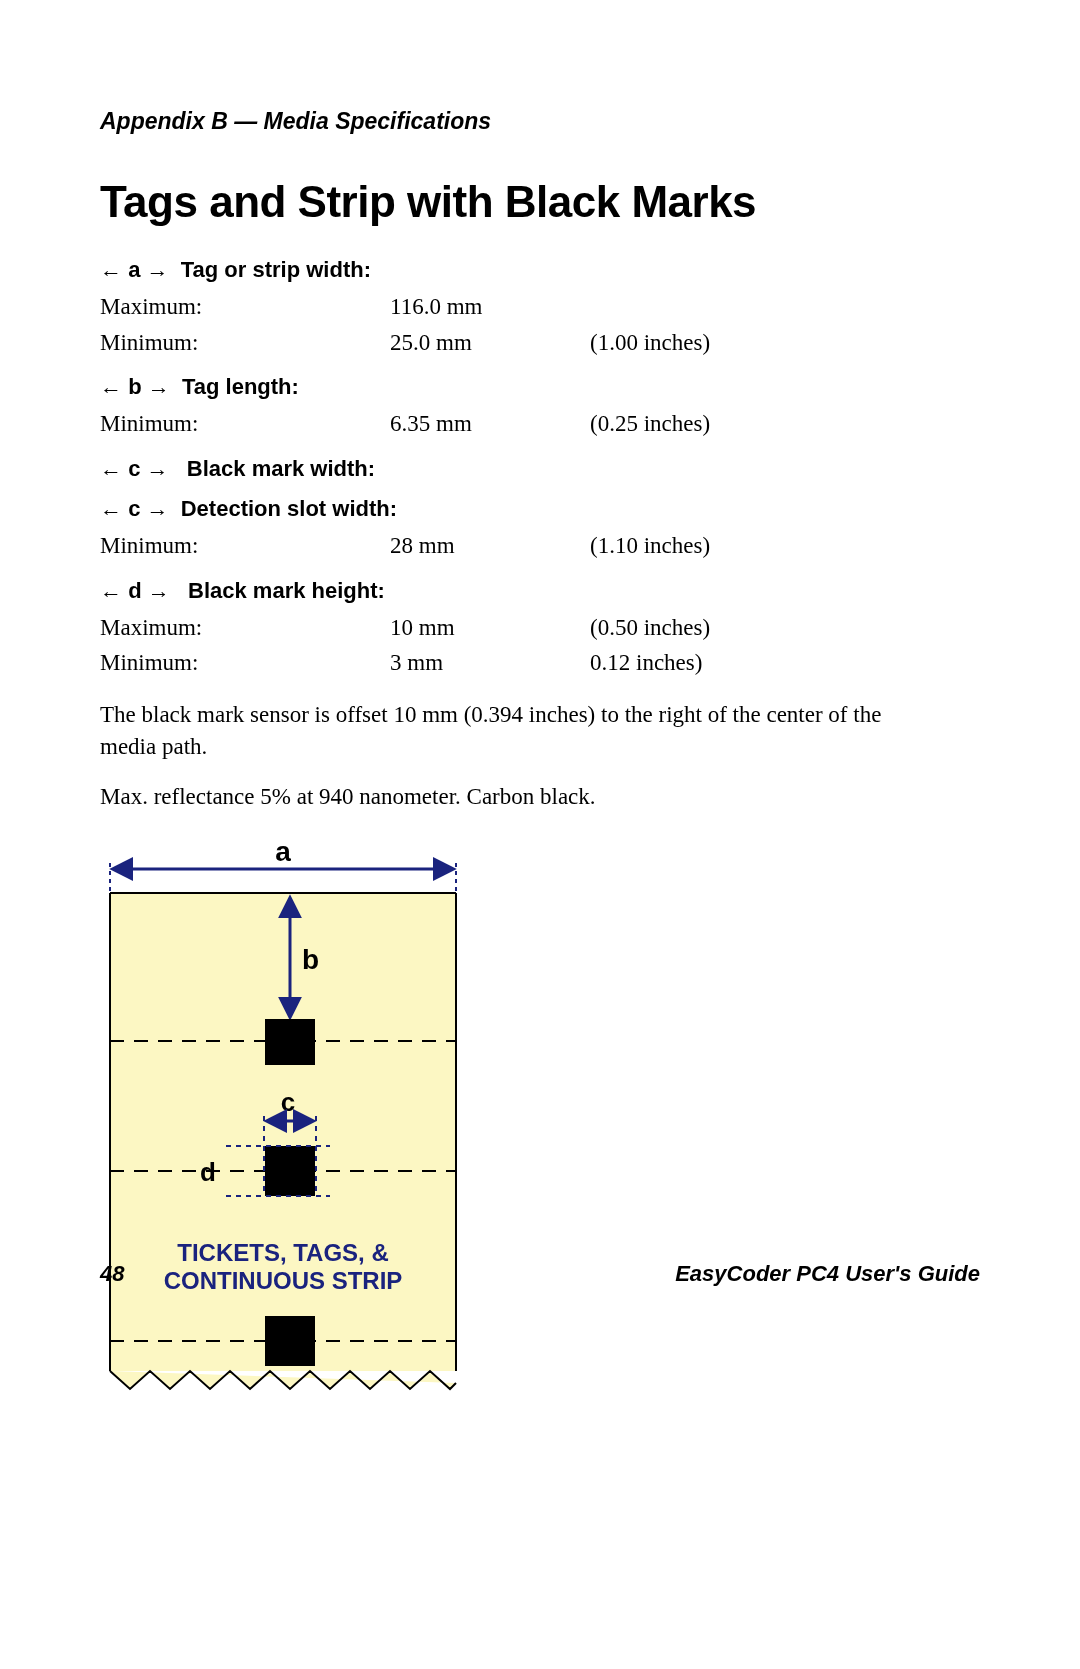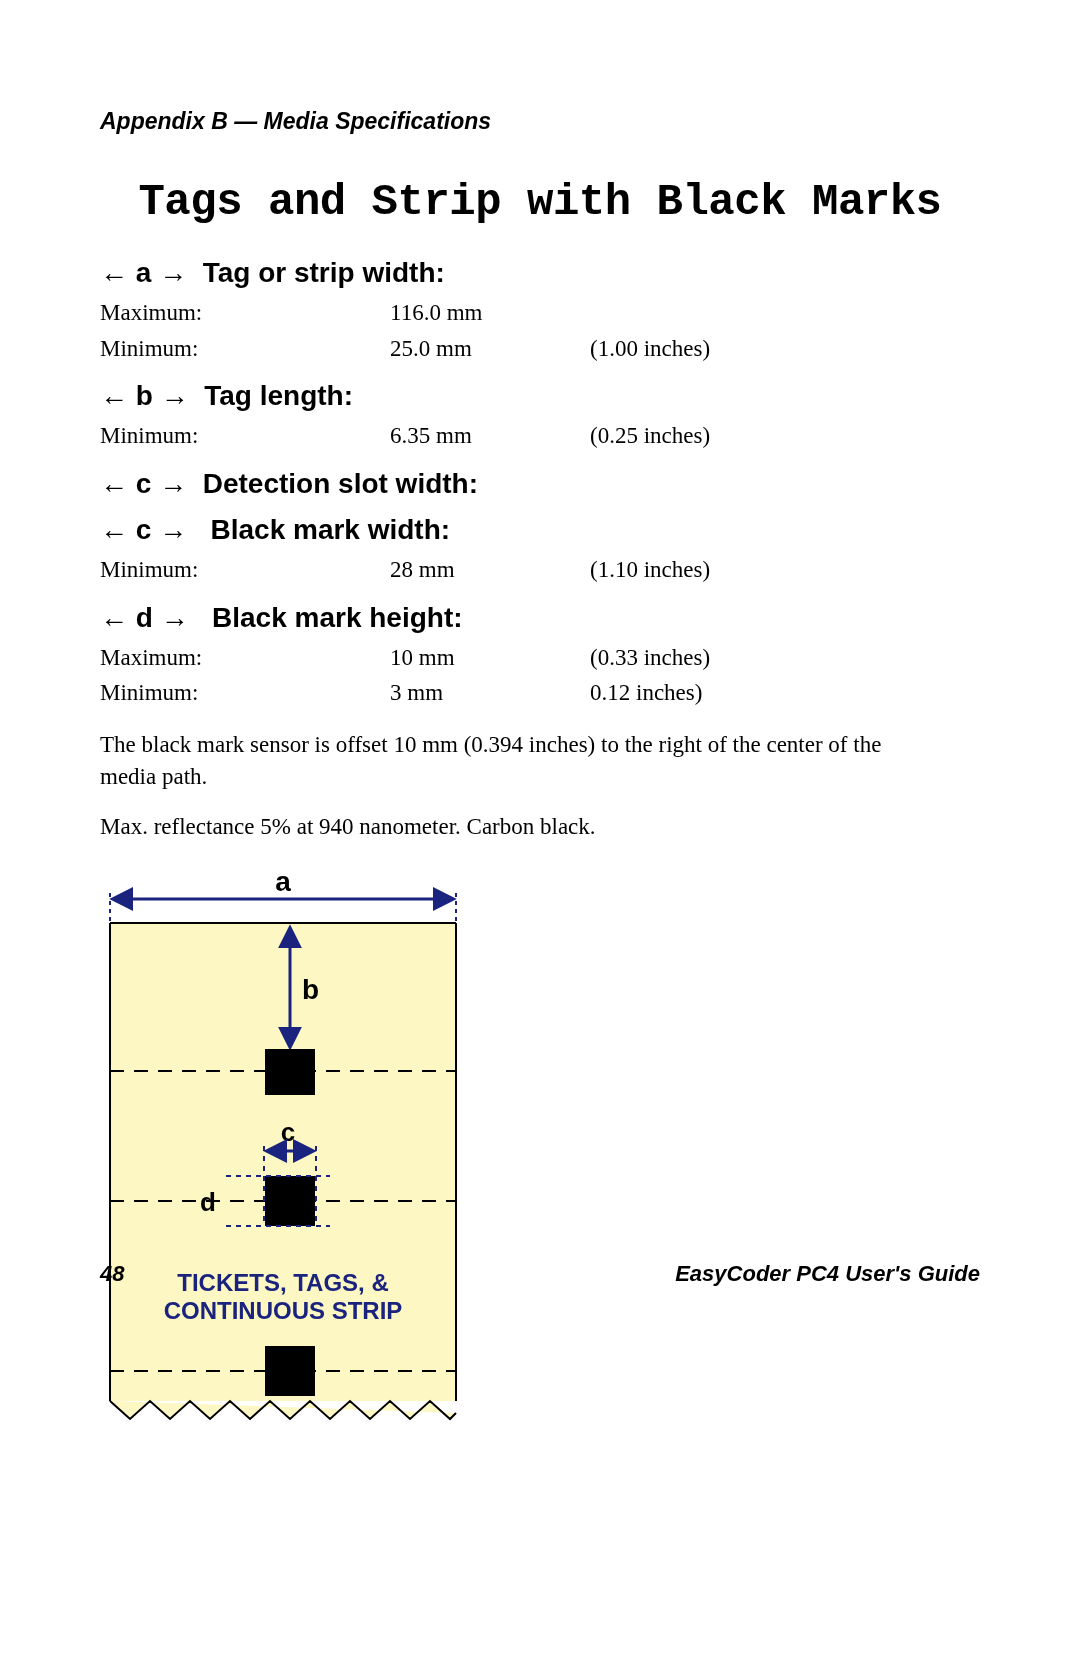"Tags and Strip with Black" h1.title { font-family: Liberation Mono, monospace -> Liberation Sans, sans-serif; text-align: center -> none }
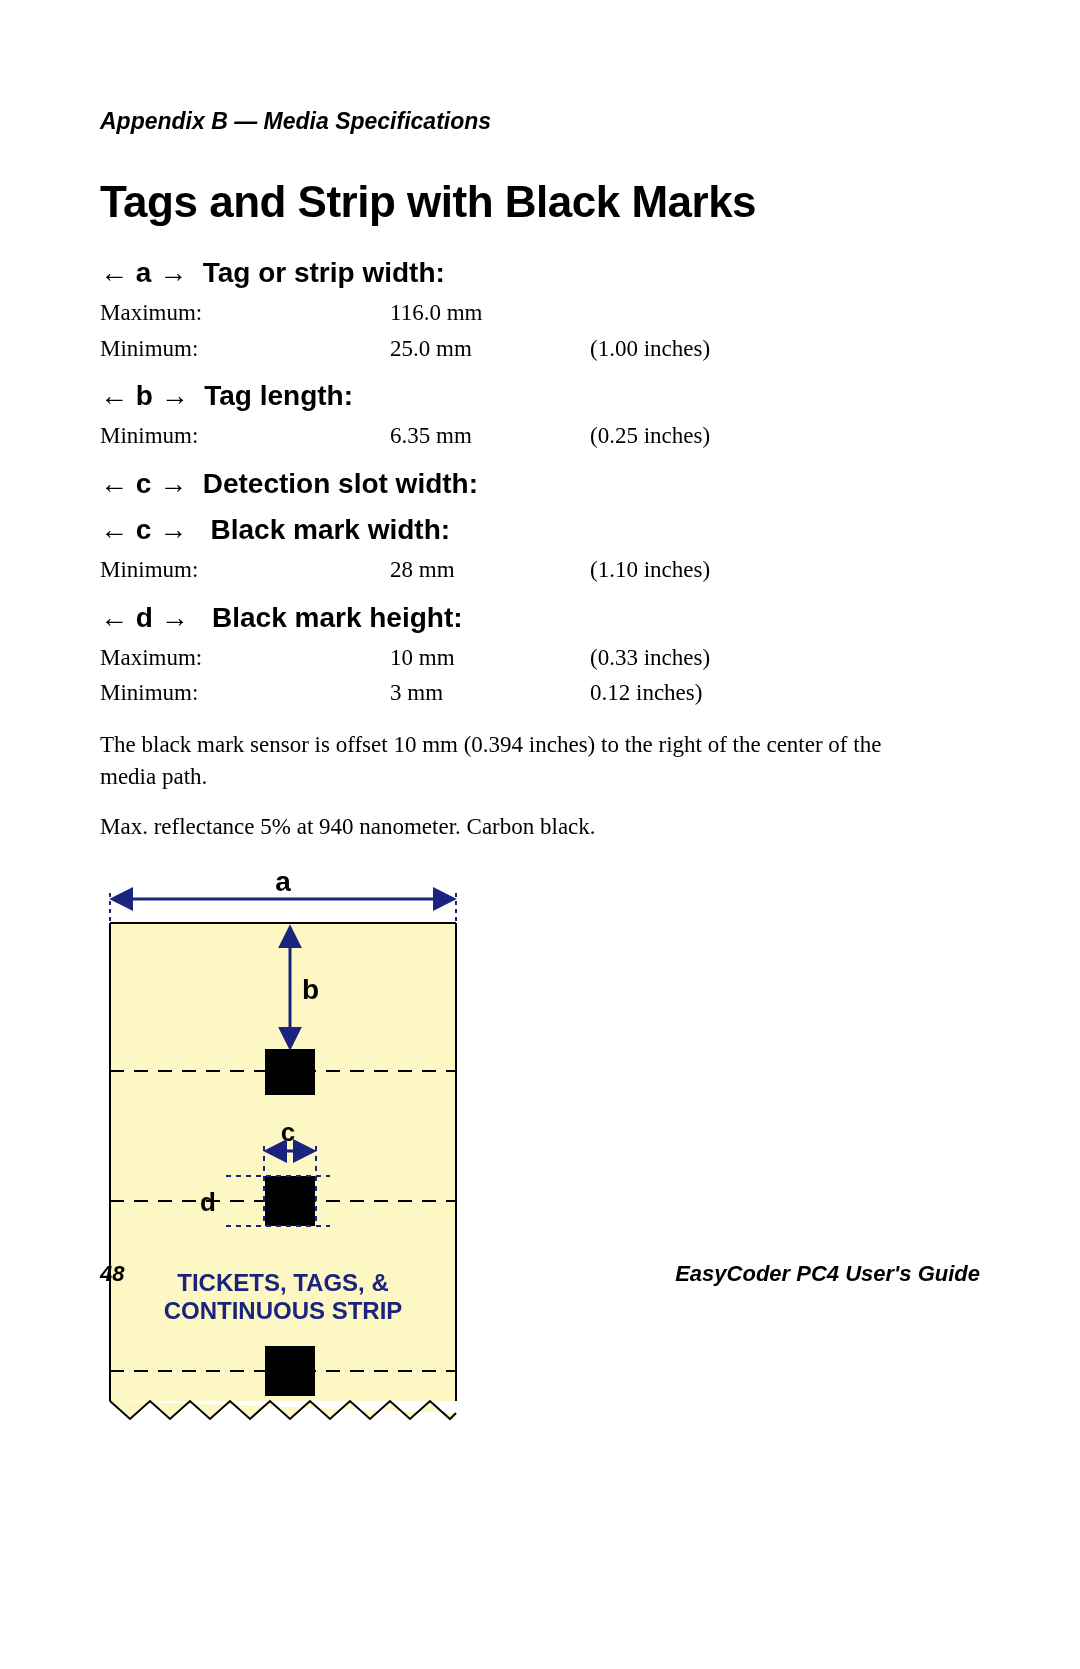"← a → Tag or" .section-label { font-size: 28px -> 22px }
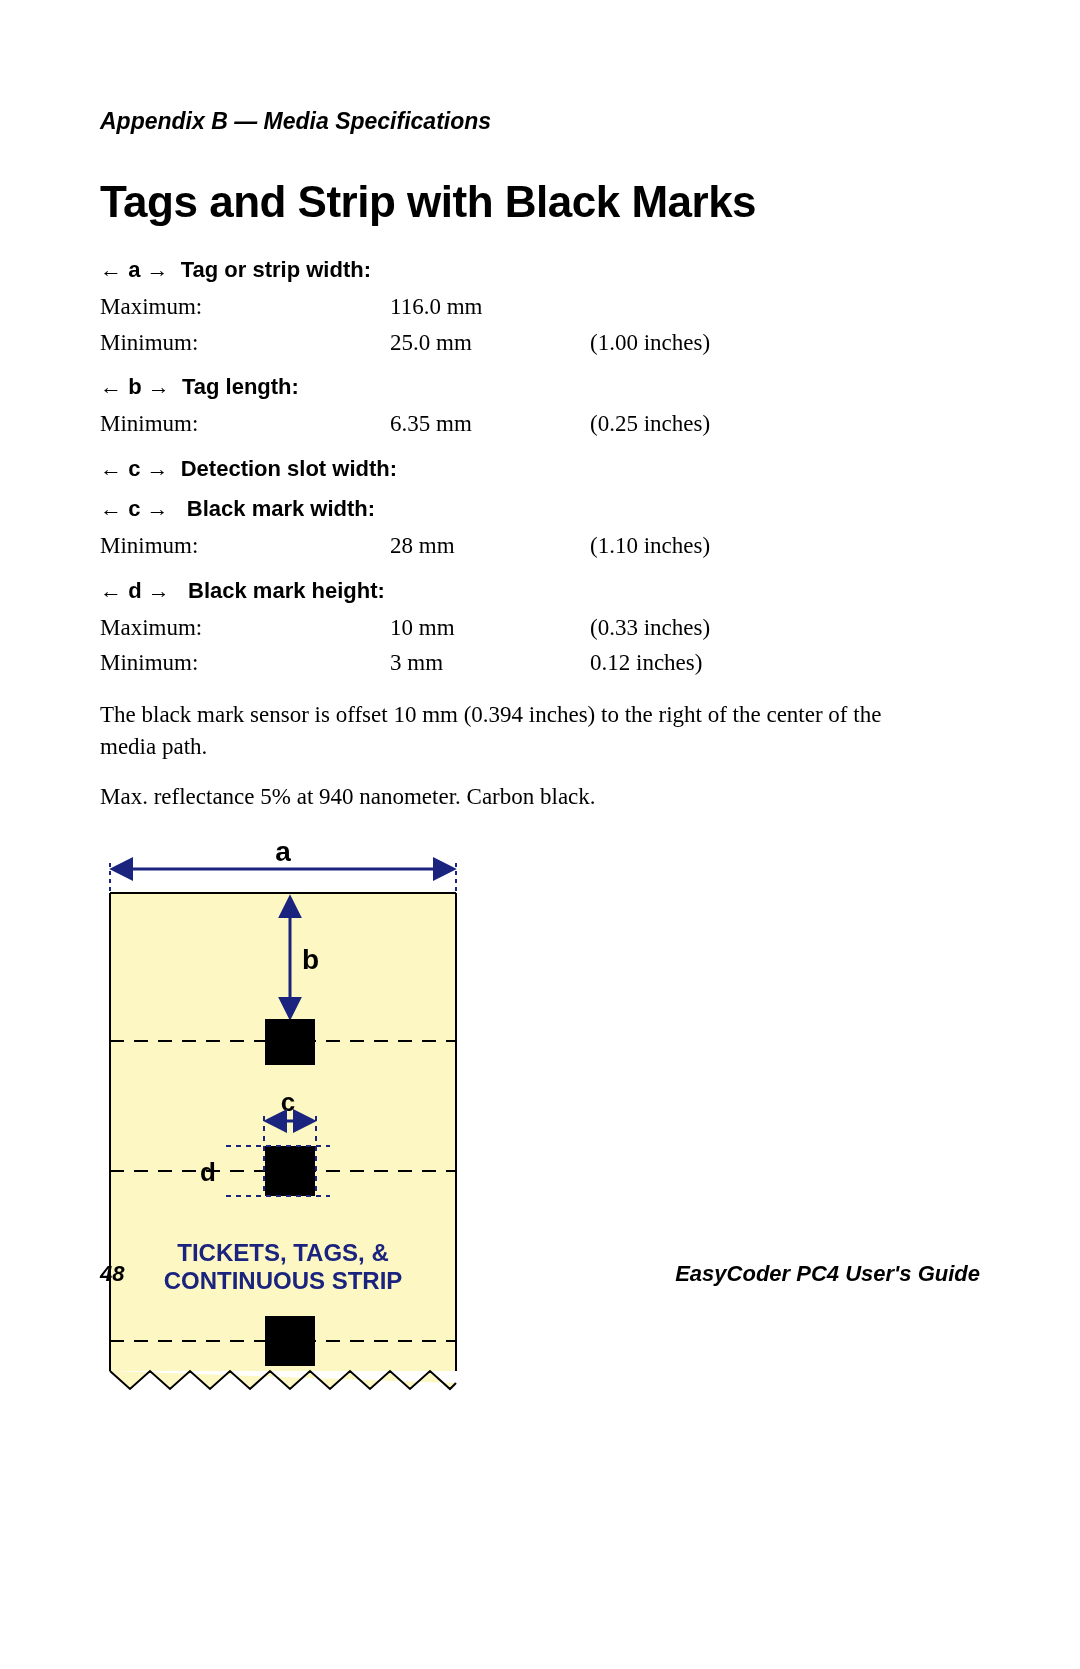"← c → Detection slot" div.section-label { order: before "← c → Black mark" -> after "← c → Black mark" }
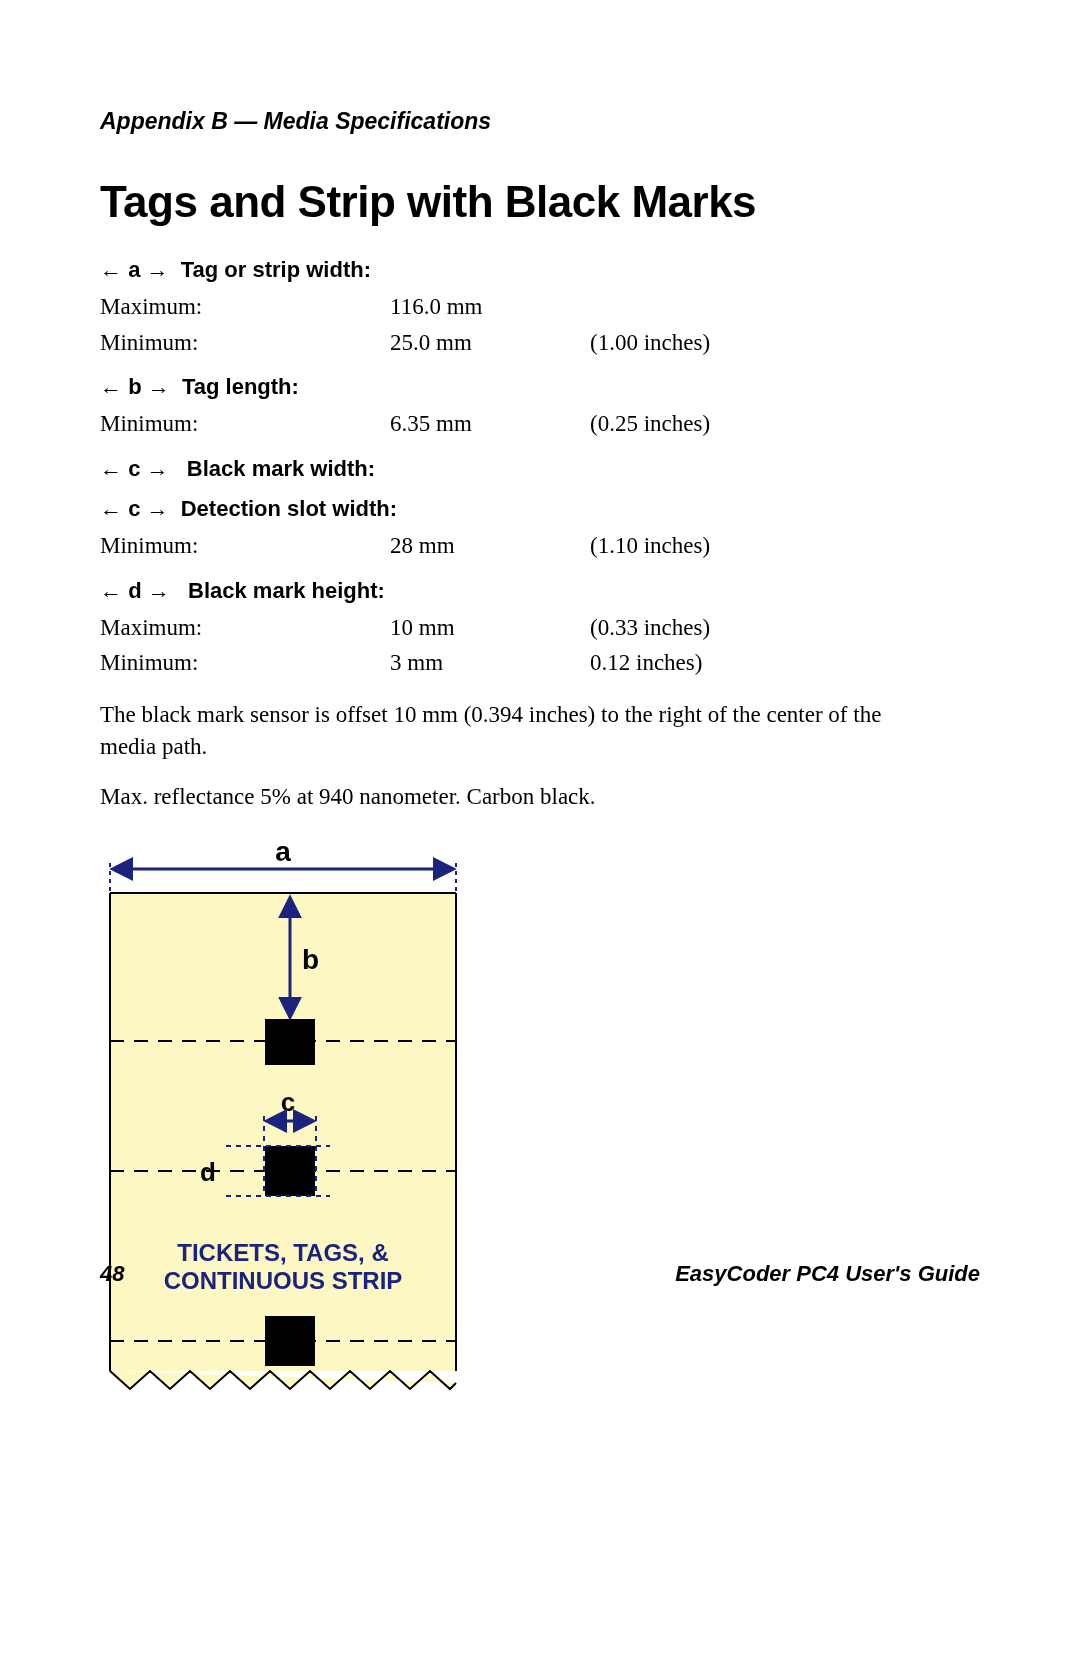"(0.33 inches)" span.c3 { text: 0.33 -> 0.50 }
